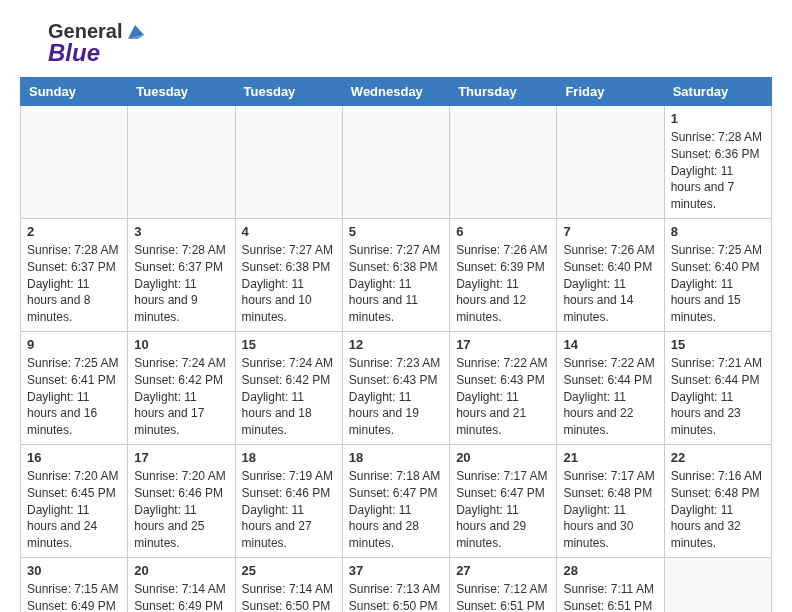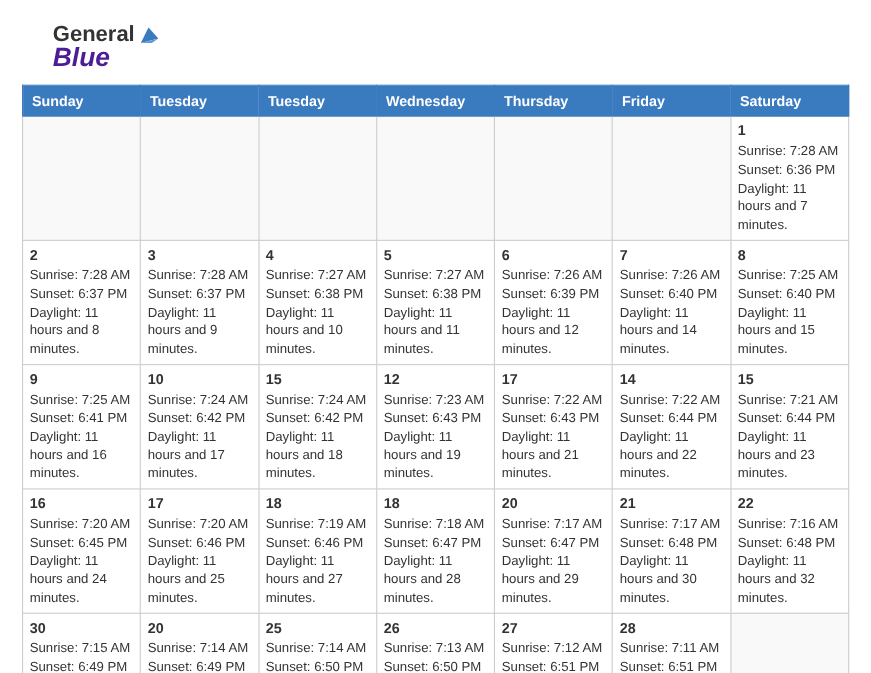"26" span.day-number { text: 26 -> 37 }
